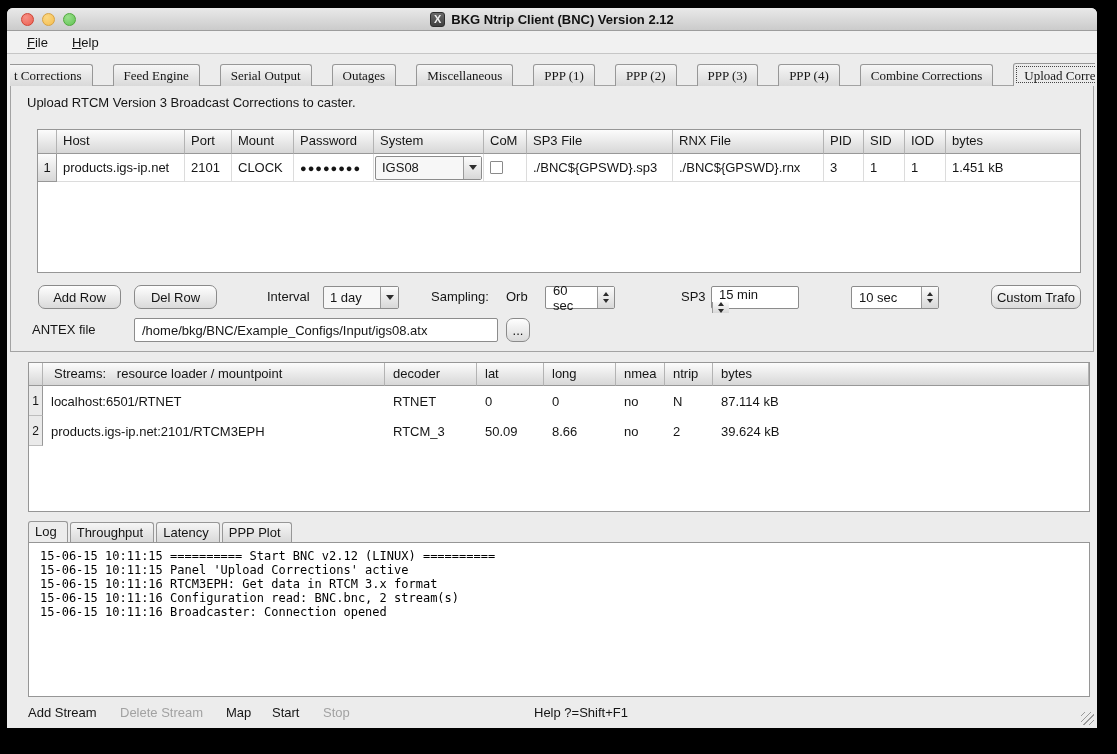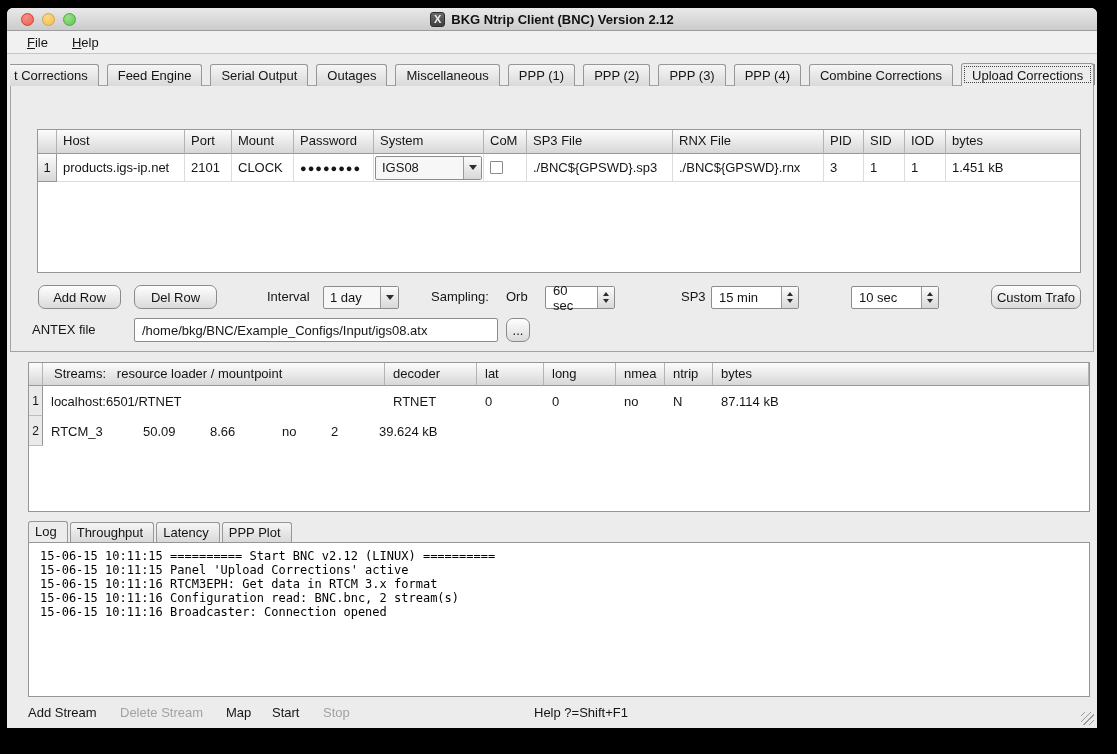"t Corrections" .tab { font-family: none -> Liberation Serif, serif; margin-right: 8px -> 20px }
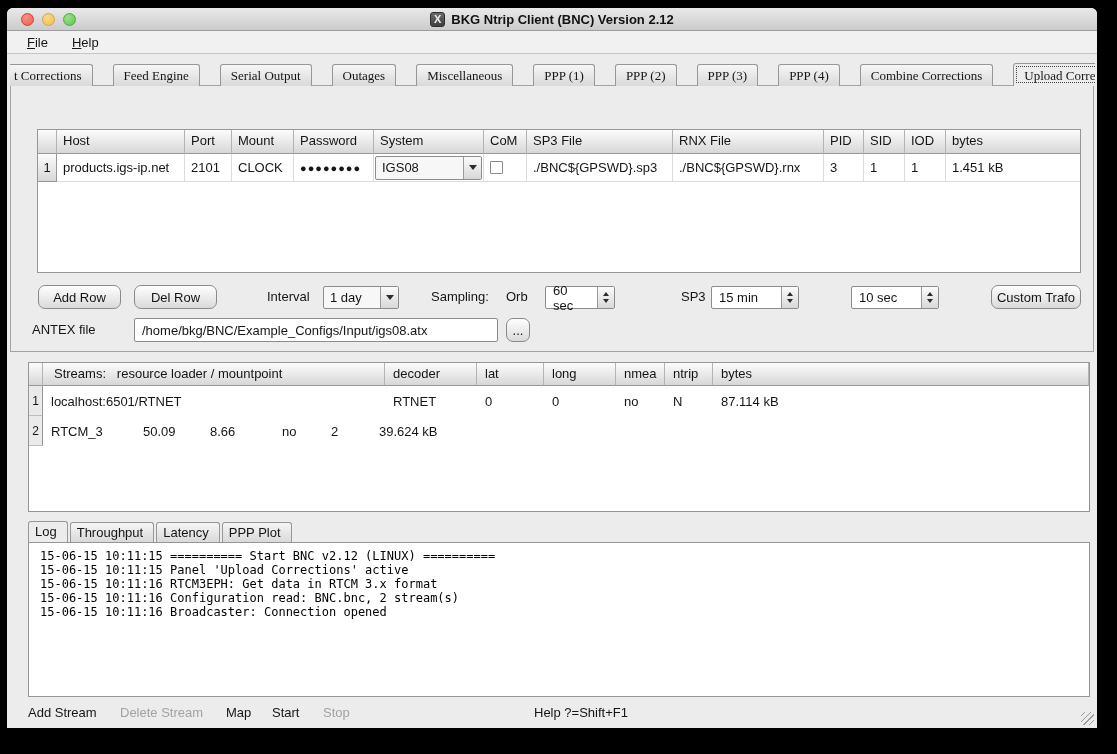"Upload RTCM Version 3 Broadcast" div.panel-desc { html: none -> <div>Upload RTCM Version 3 Broadcast Corrections to caster.</div> }
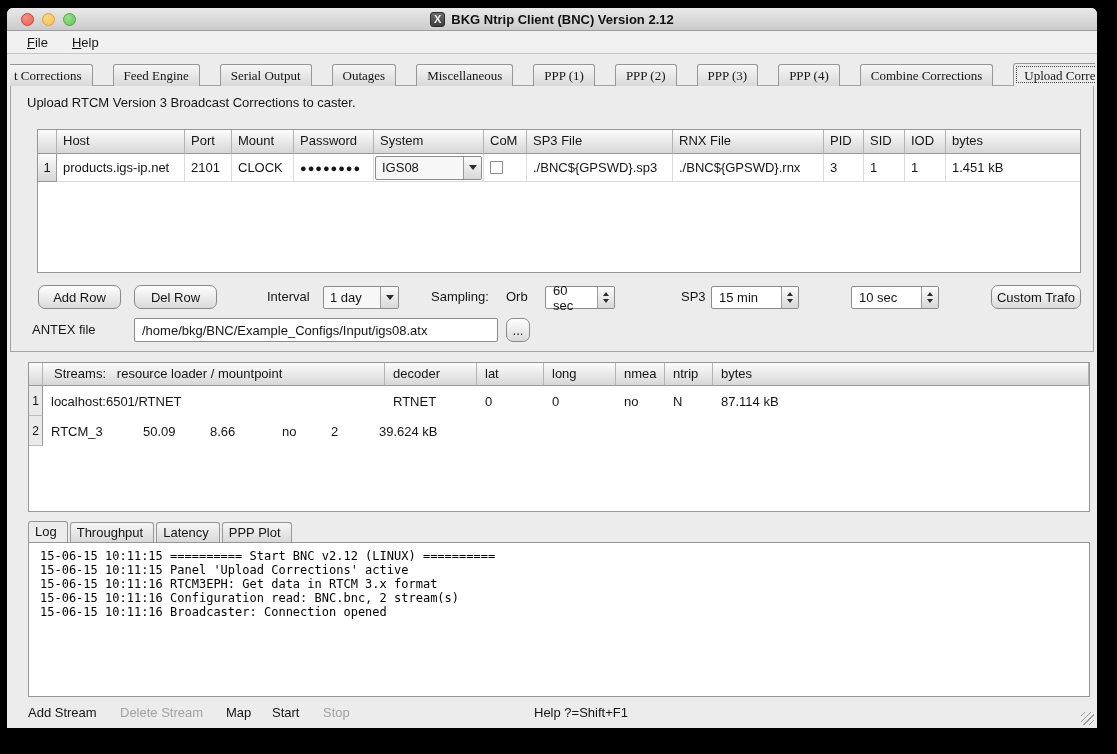"15 min" div.spin { flex-direction: none -> column }
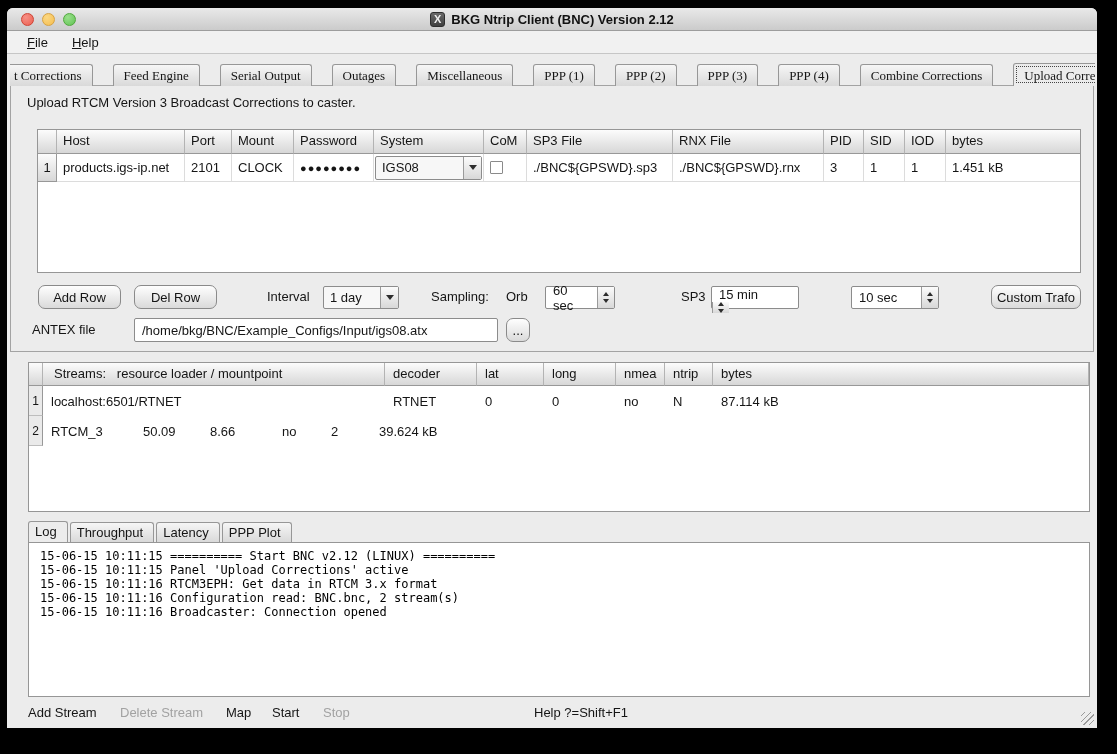"products.igs-ip.net:2101/RTCM3EPH" div.sdcell { html: none -> <div>products.igs-ip.net:2101/RTCM3EPH</div> }
